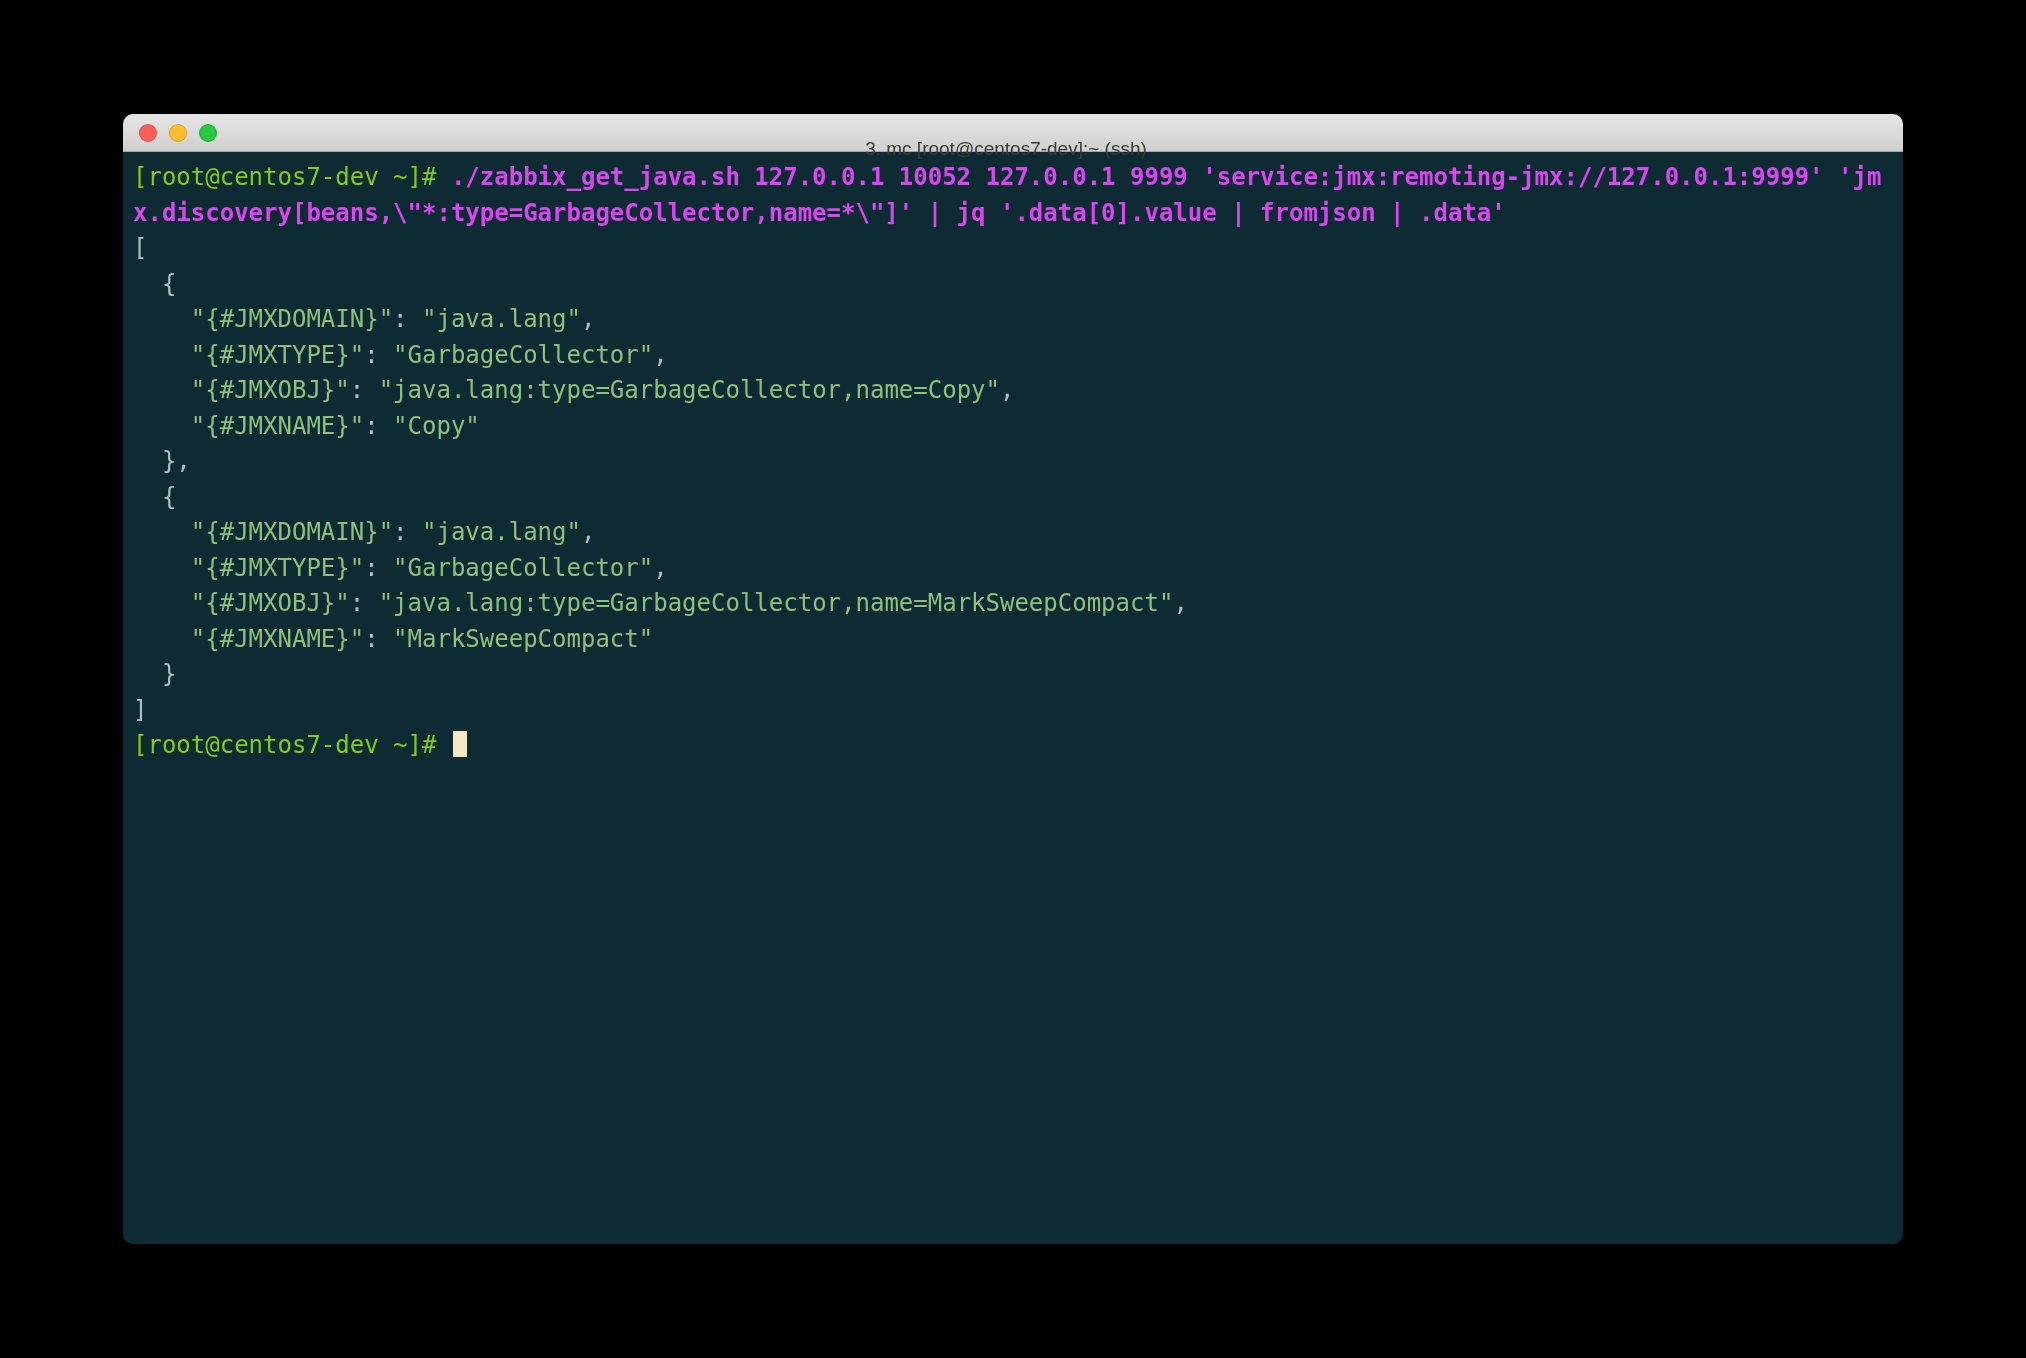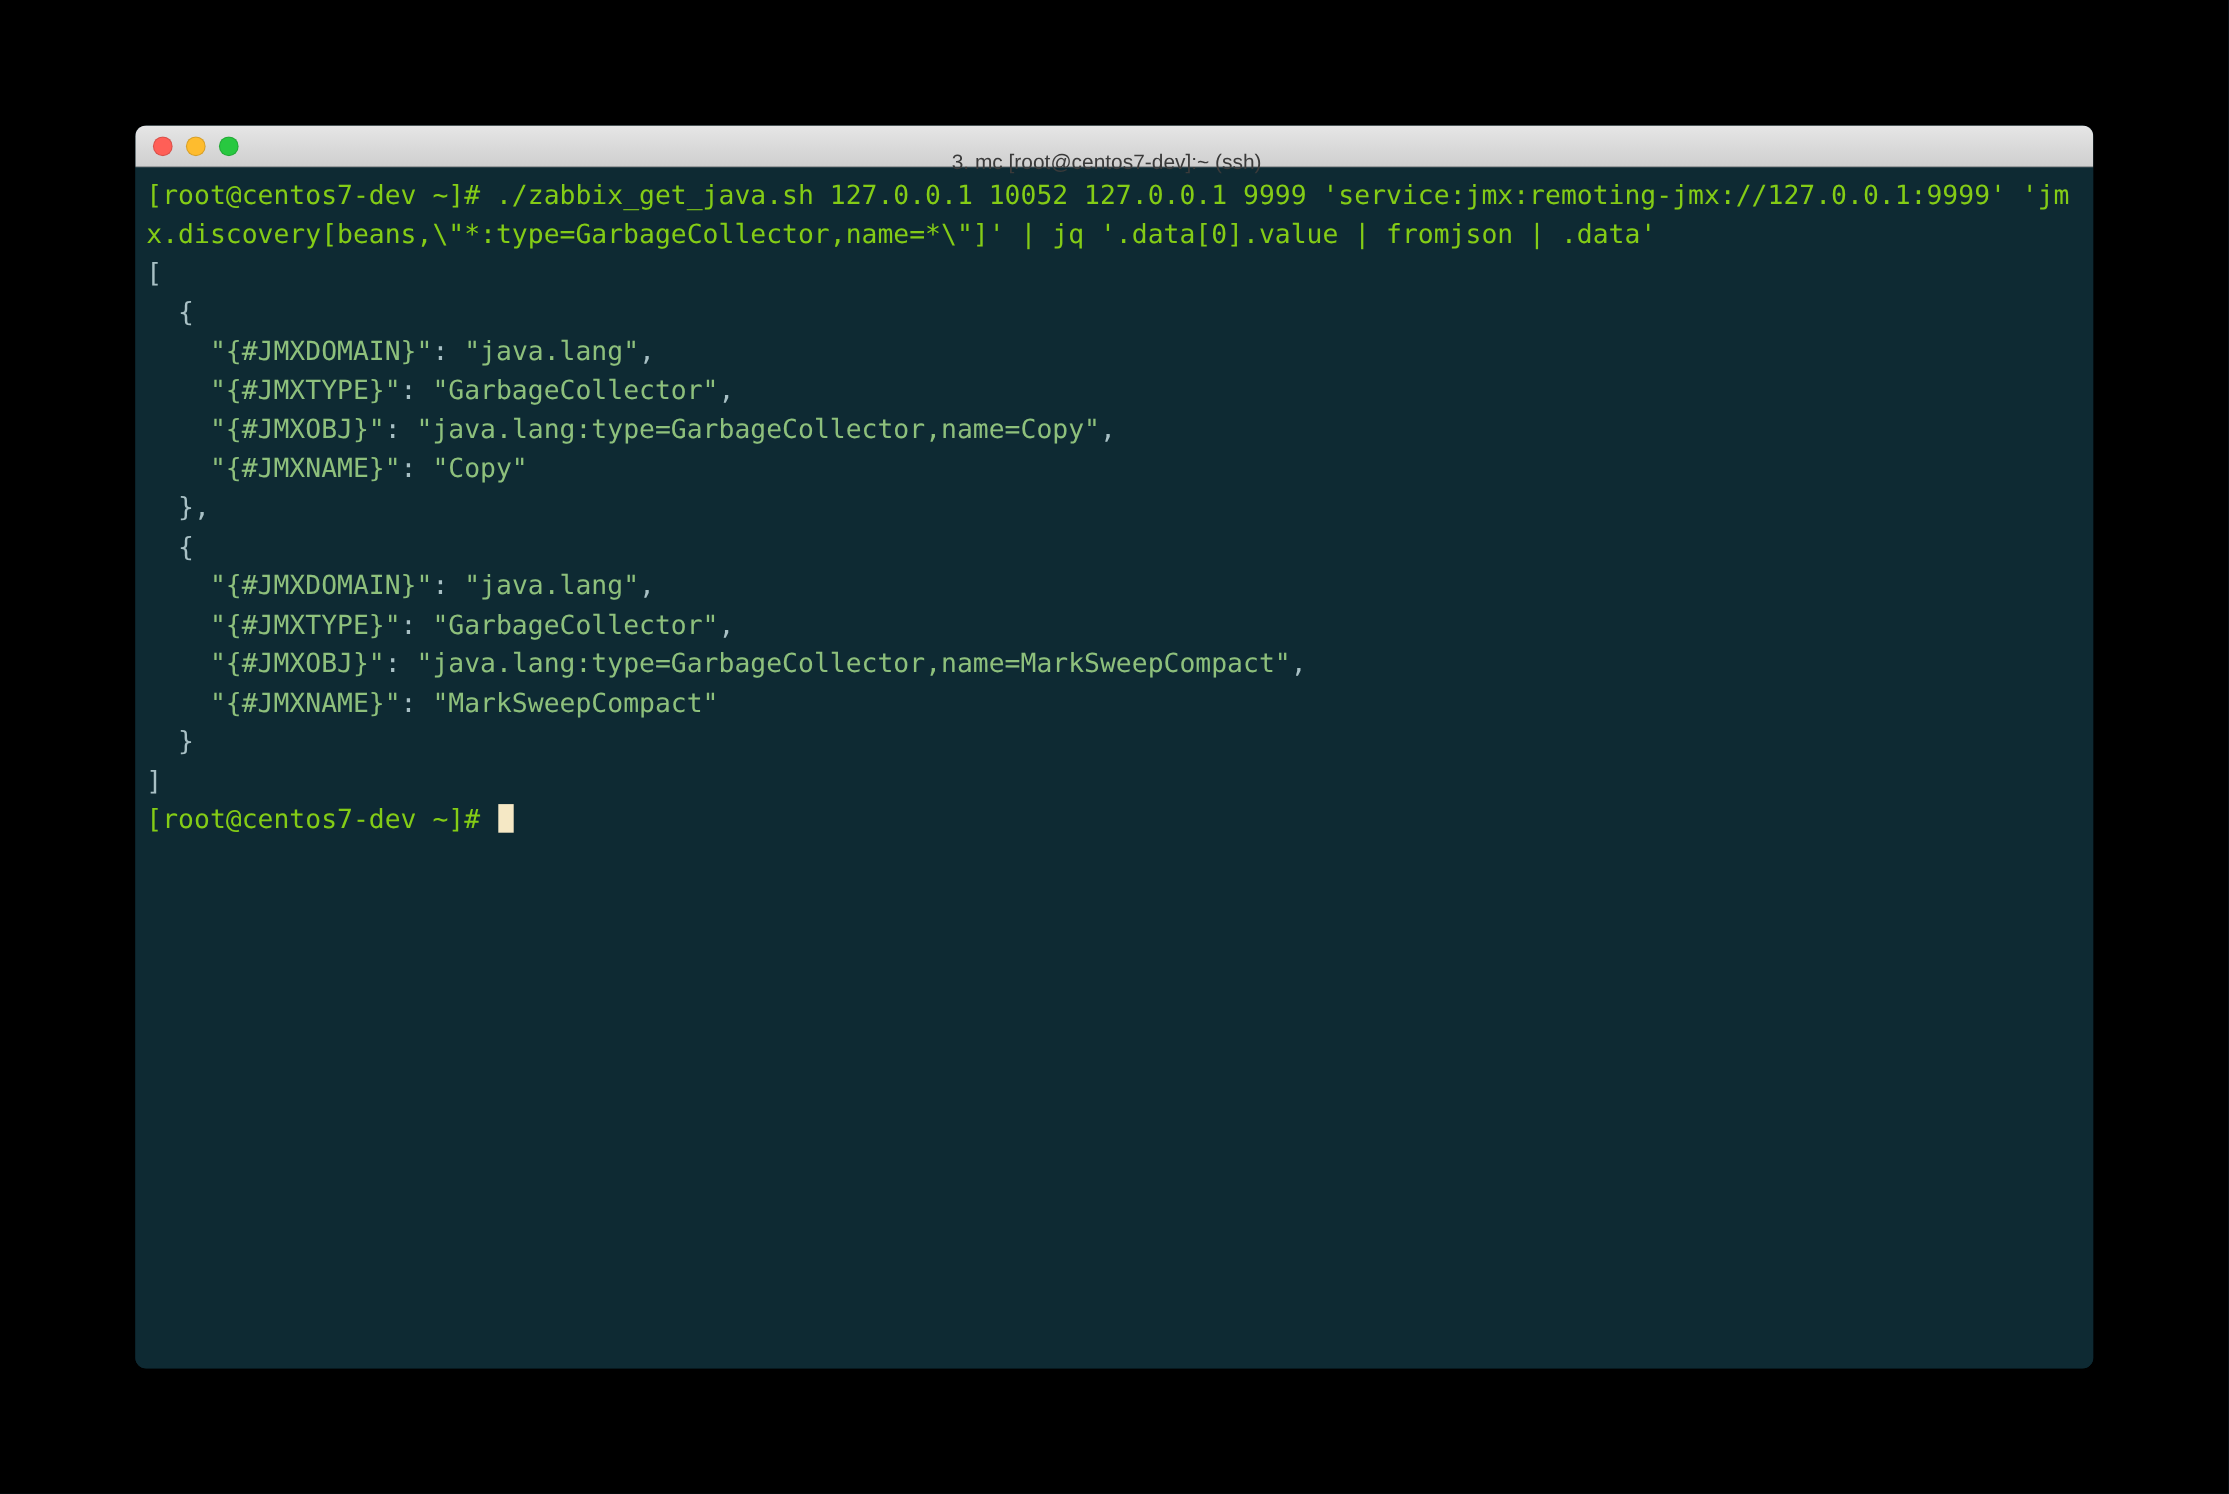"./zabbix_get_java.sh 127.0.0.1 10052" .cmd { color: #84cc16 -> #d946ef; font-weight: none -> bold }
